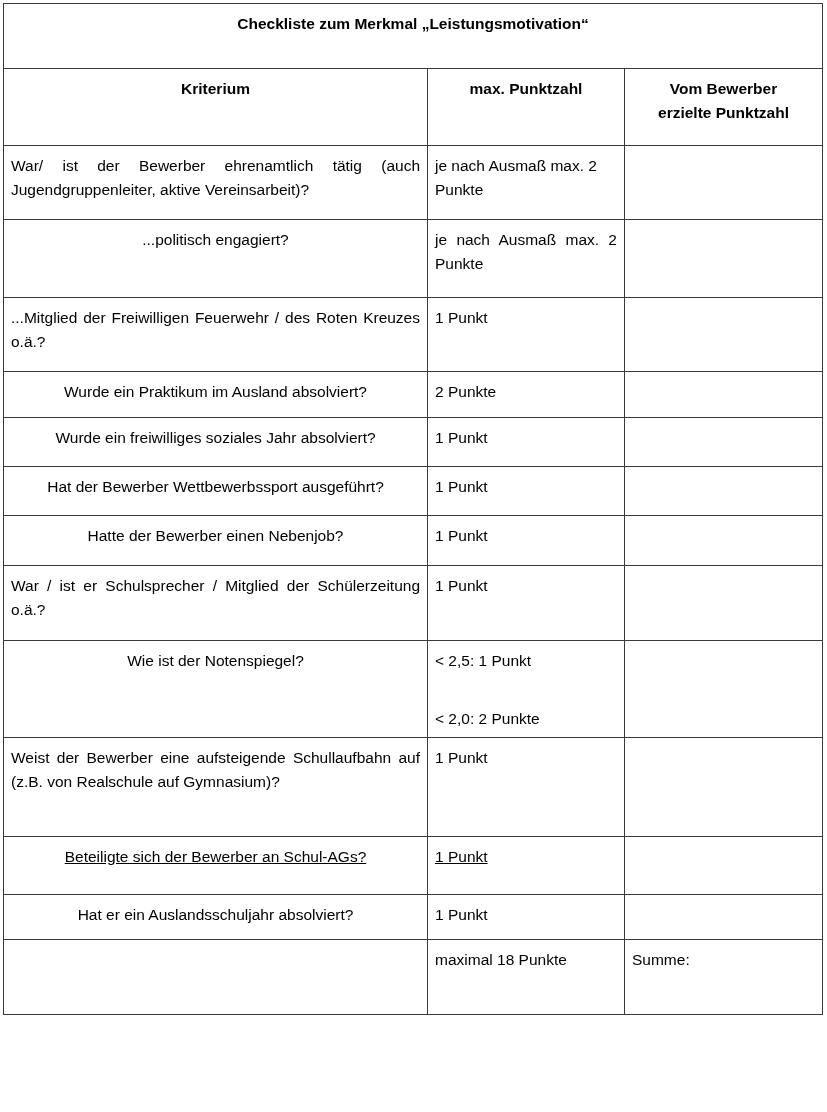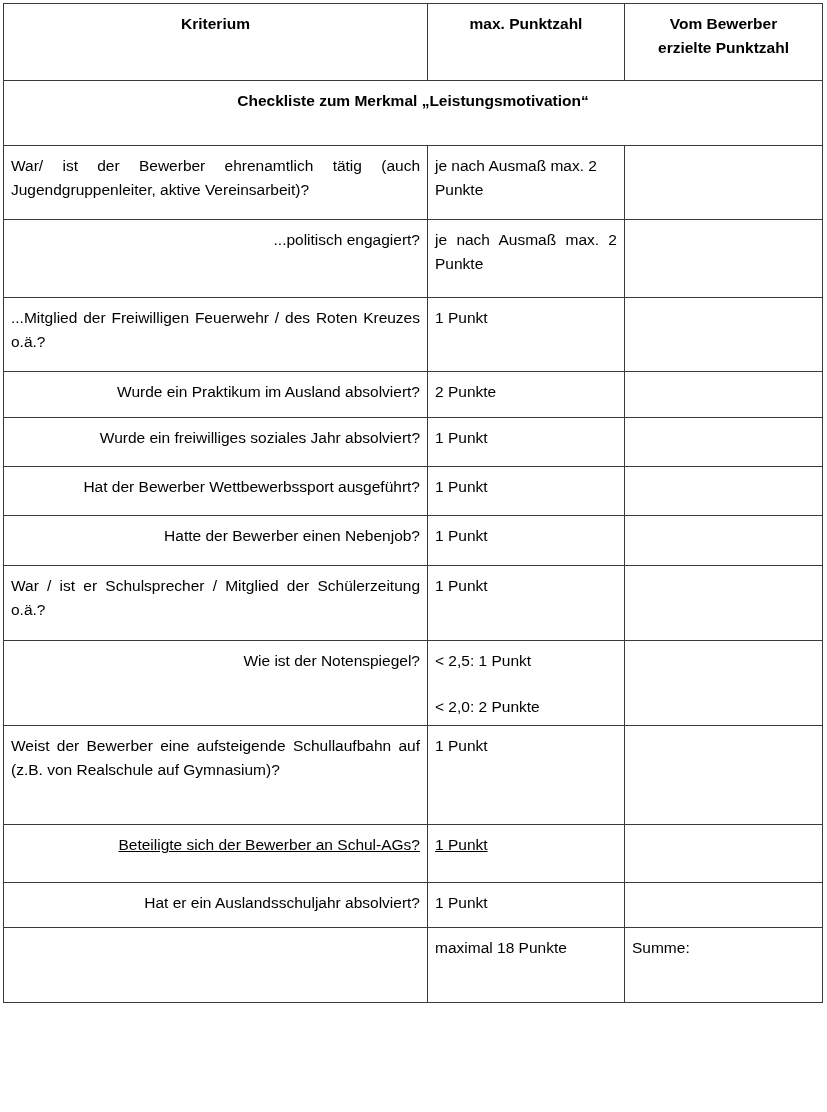"Kriterium" tr { order: before "Checkliste zum Merkmal" -> after "Checkliste zum Merkmal" }
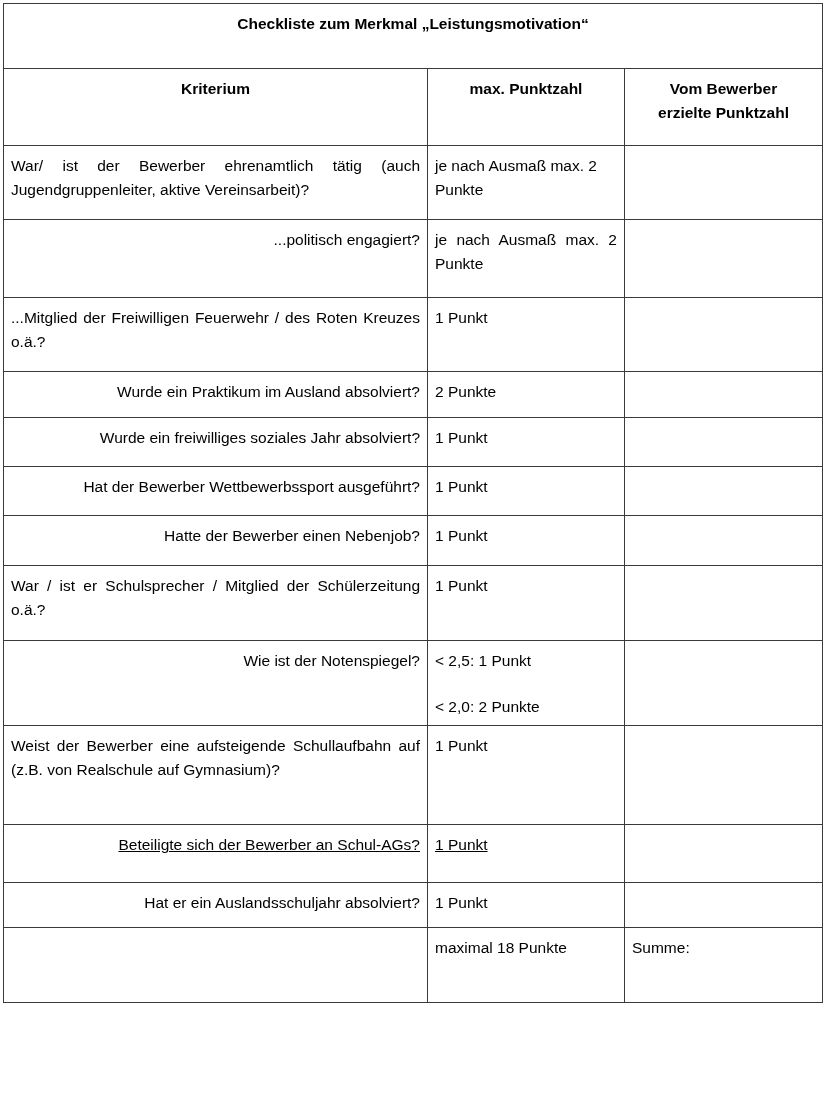"...politisch engagiert?" .crit { text-align: right -> center }
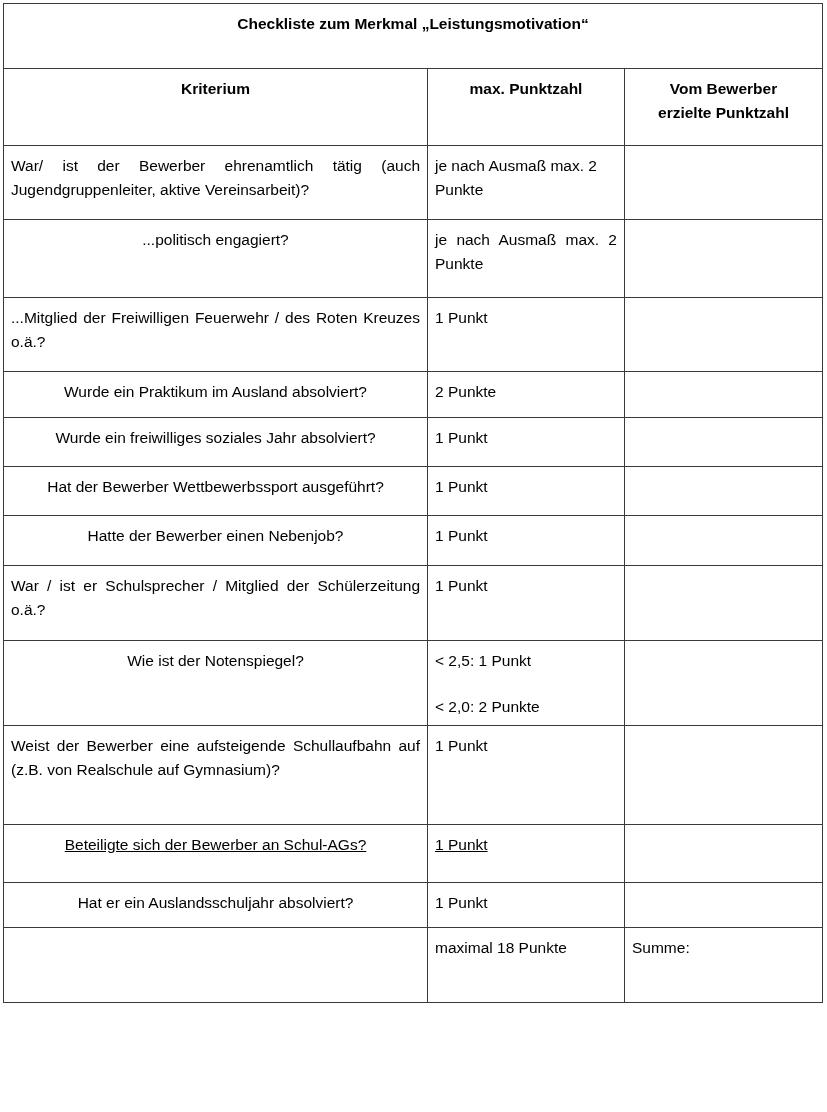"< 2,0: 2 Punkte" .pts p.spaced { margin-top: 22px -> 34px }
